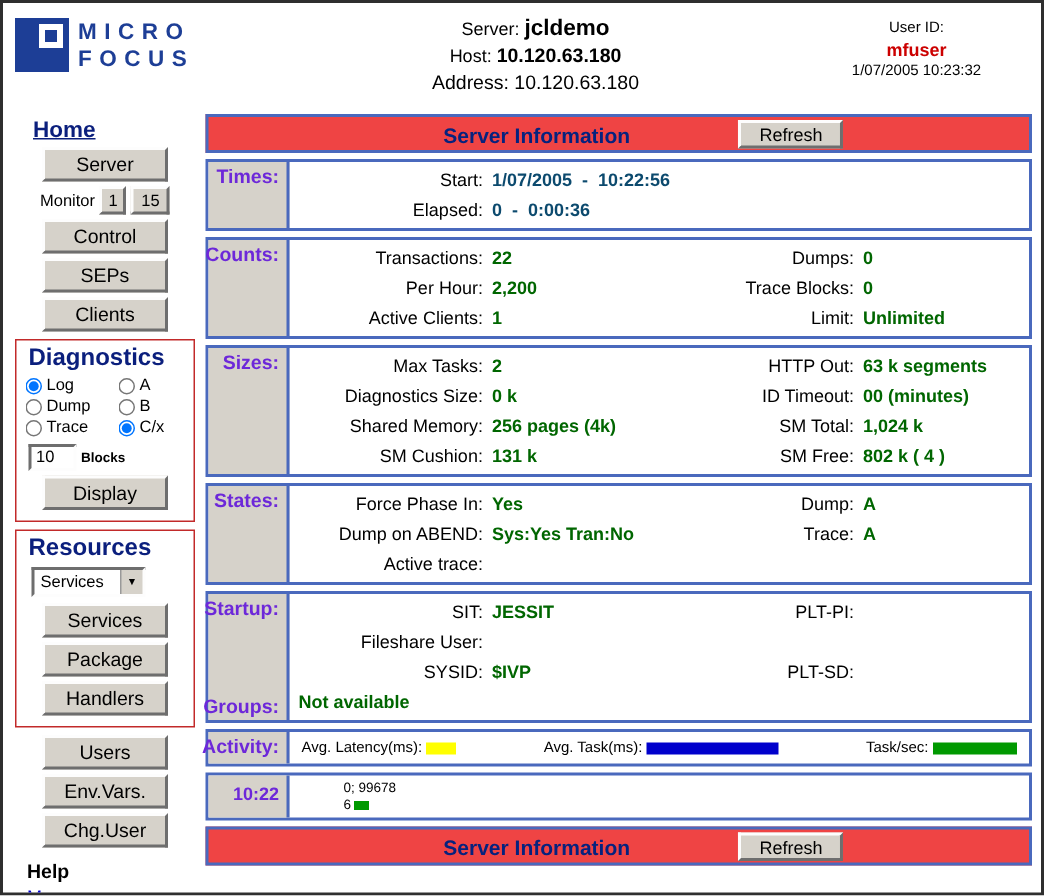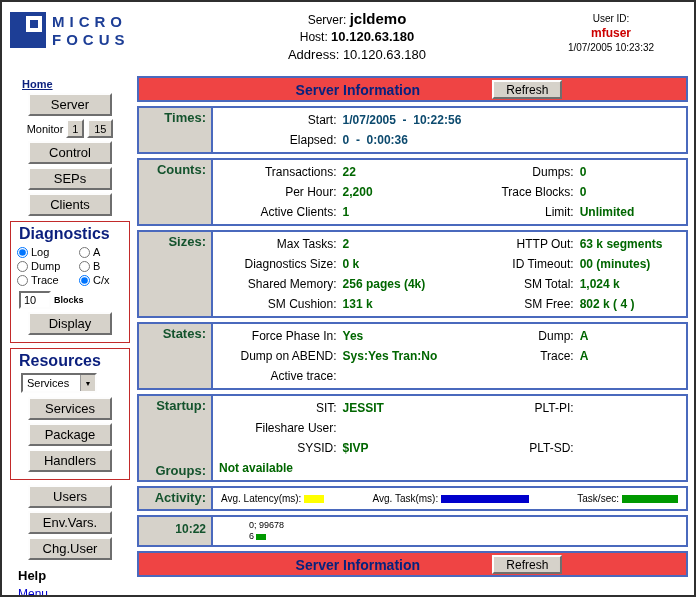"Home" .home { font-size: 11px -> 15px }
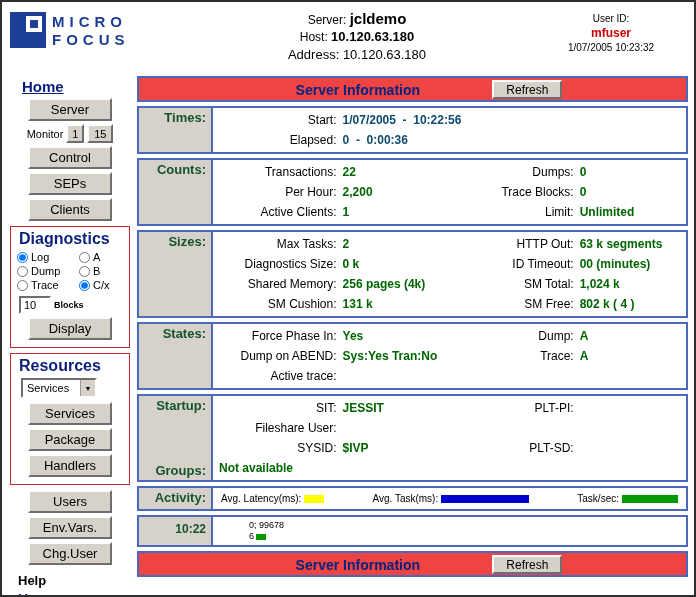"Times:" .sect-label { color: #14532d -> #6d28d9; width: 74px -> 54px }
